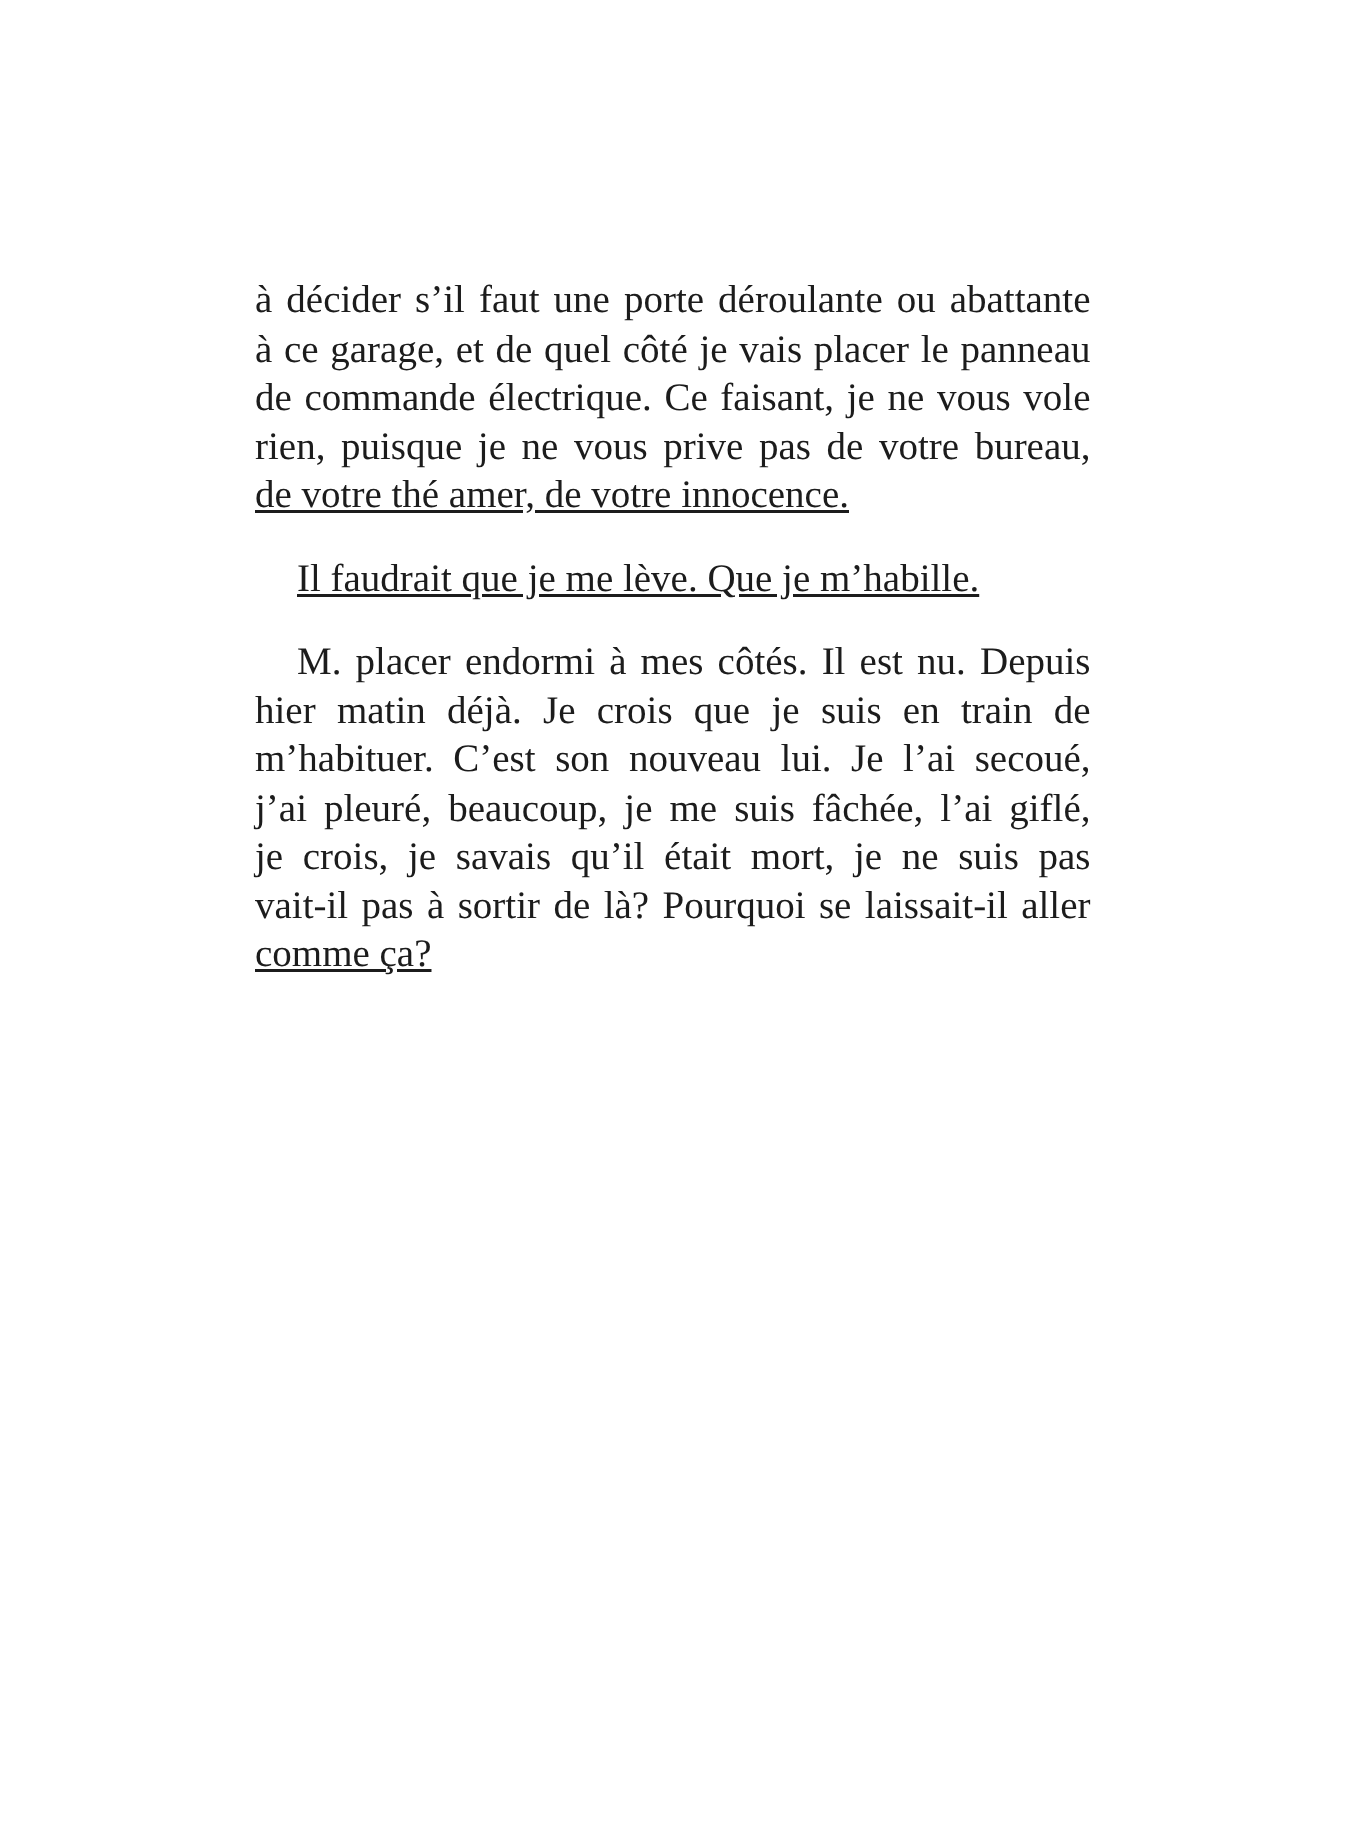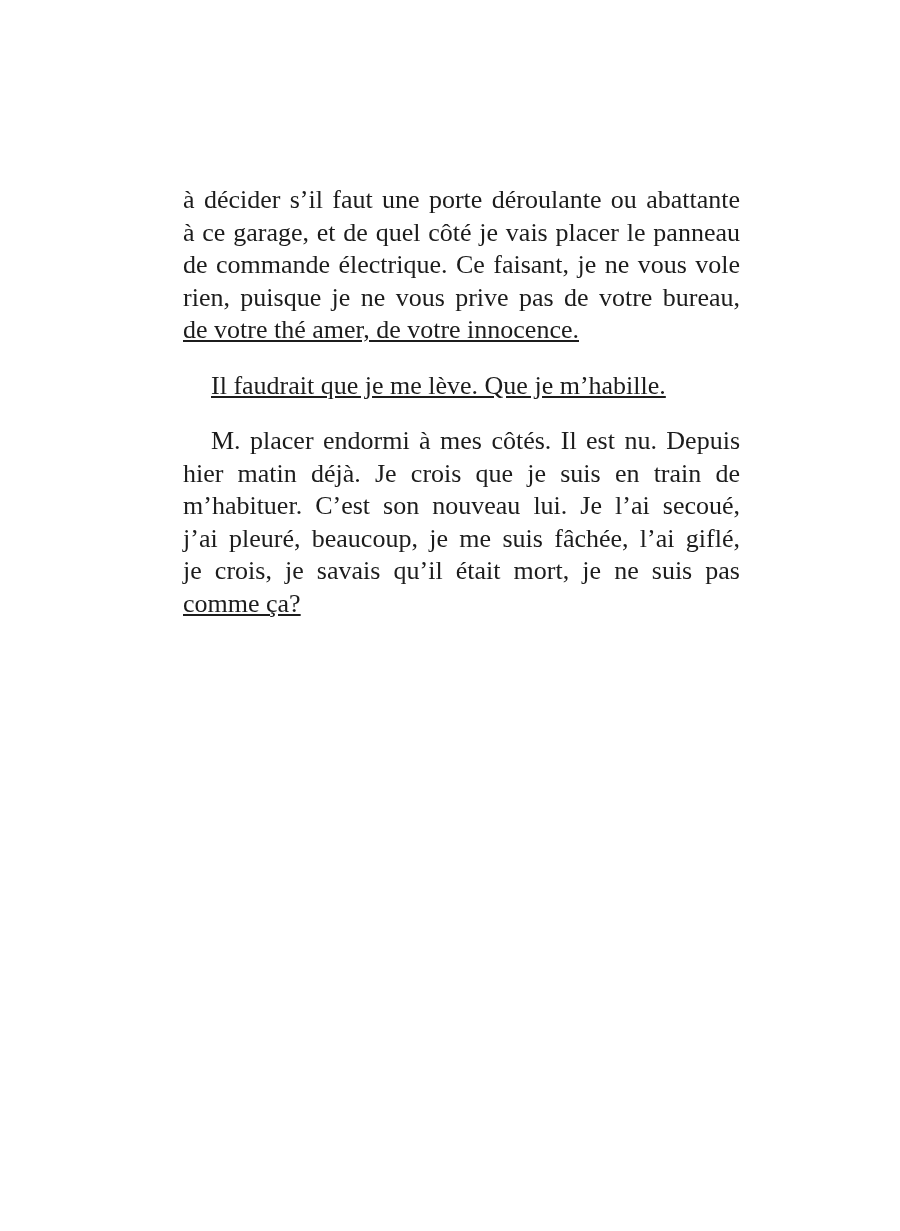"à décider s’il faut une" .page-text { left: 183px -> 170px }
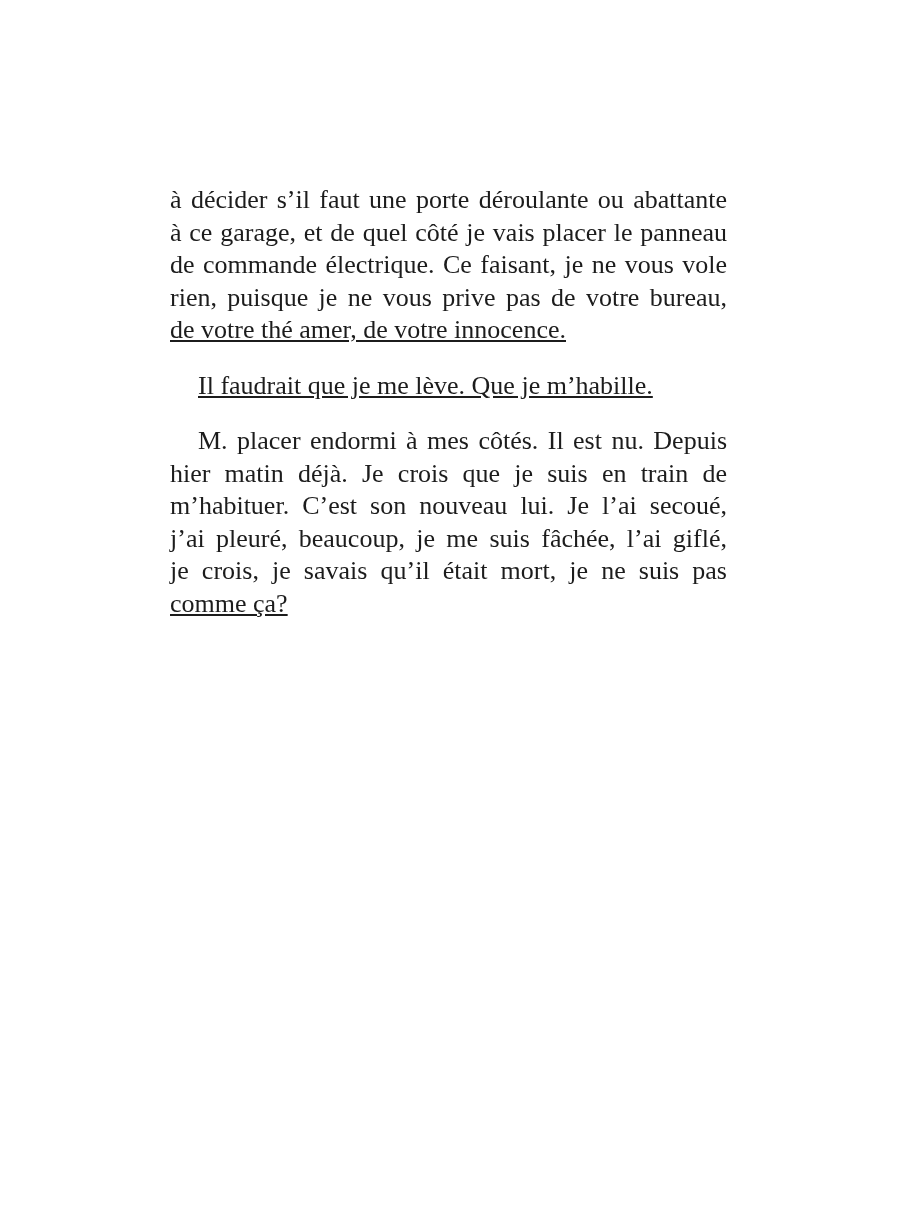"vait-il pas à sortir de" div.line { html: none -> <div>vait-il pas à sortir de là? Pourquoi se laissait-il aller</div> }
